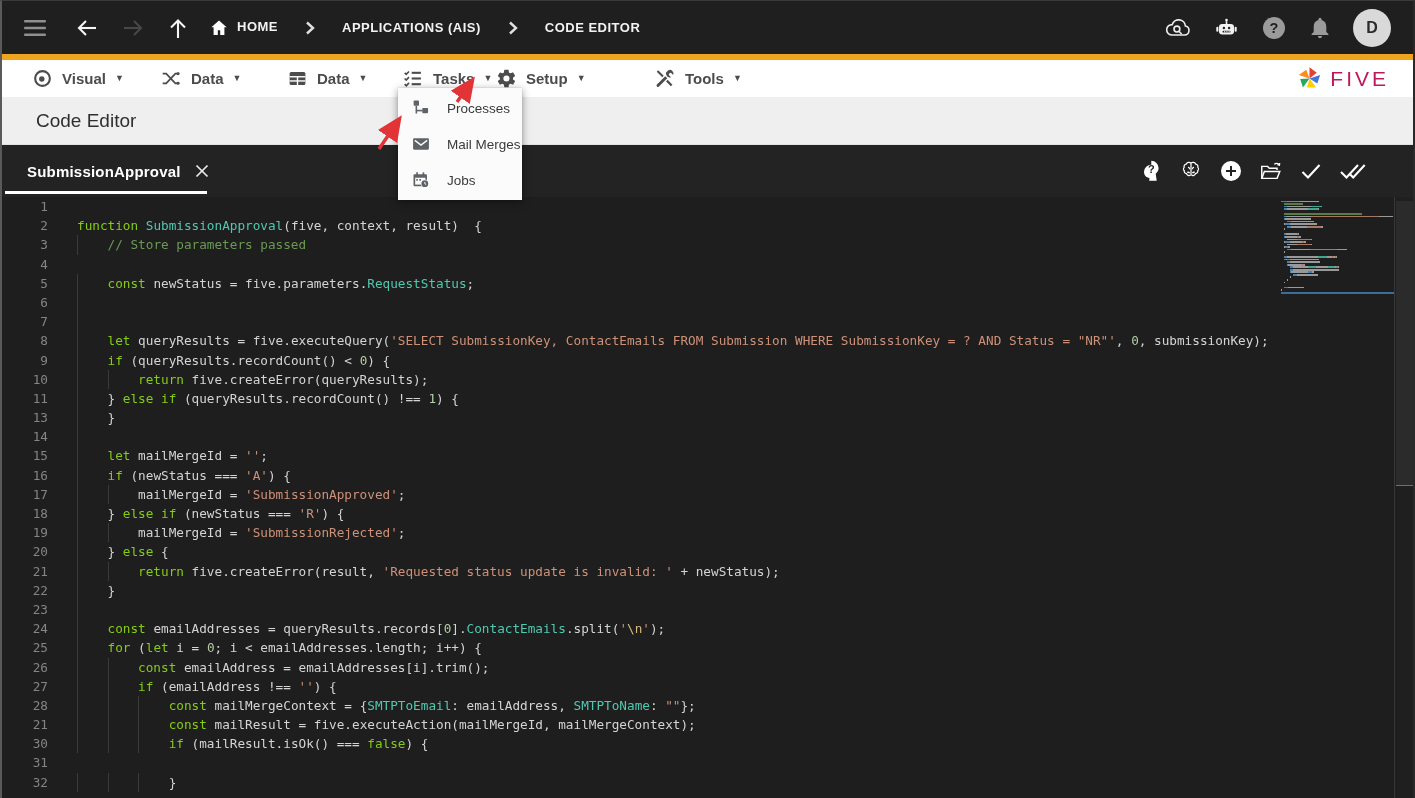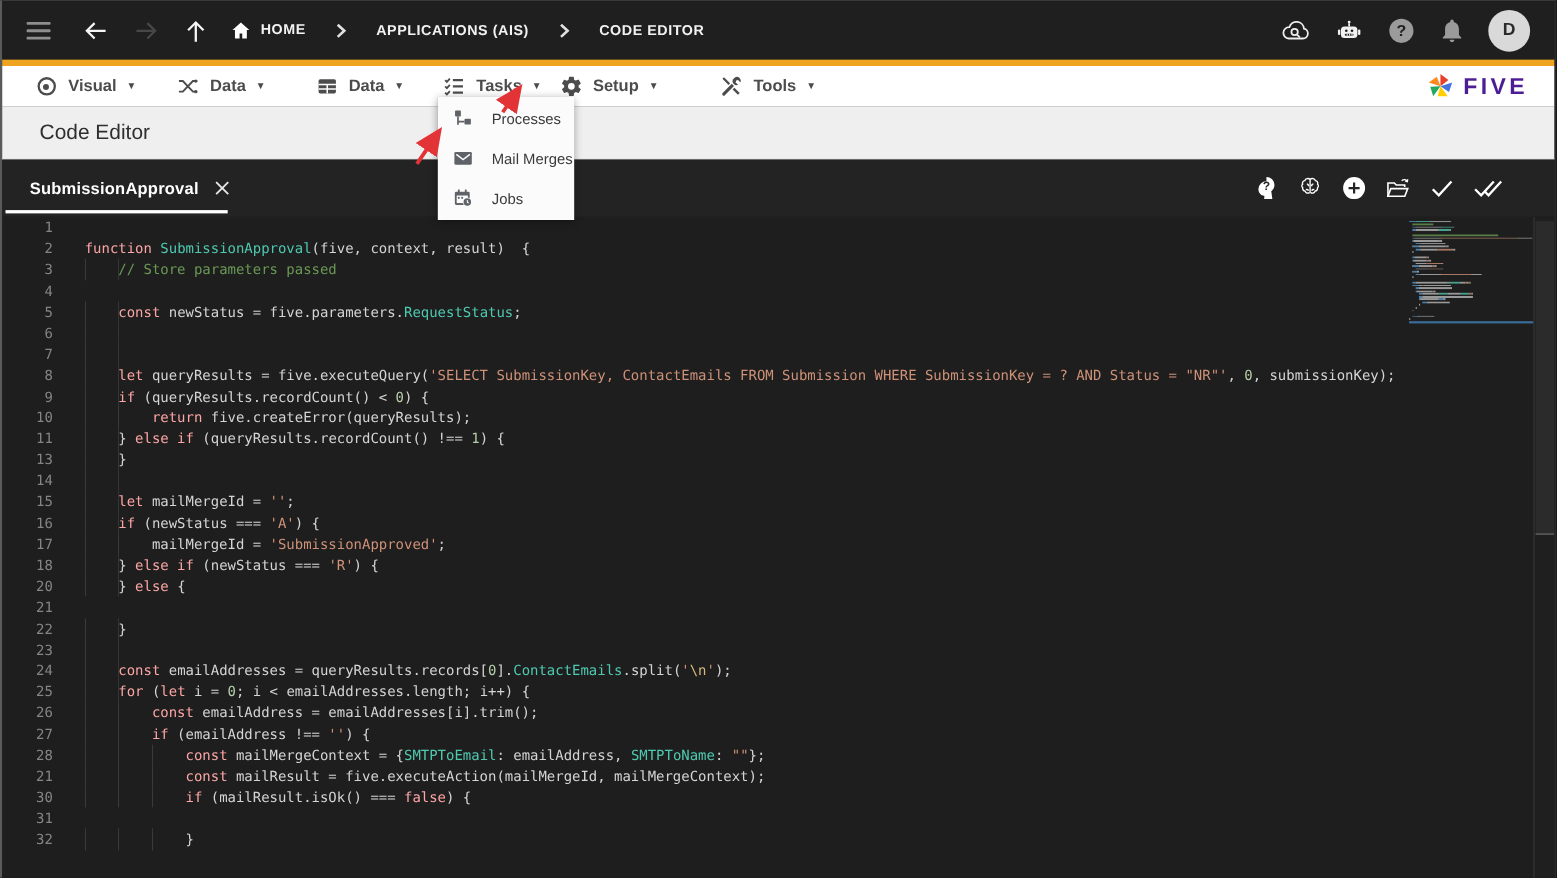"Setup" div.menu-item { left: 507px -> 494px }
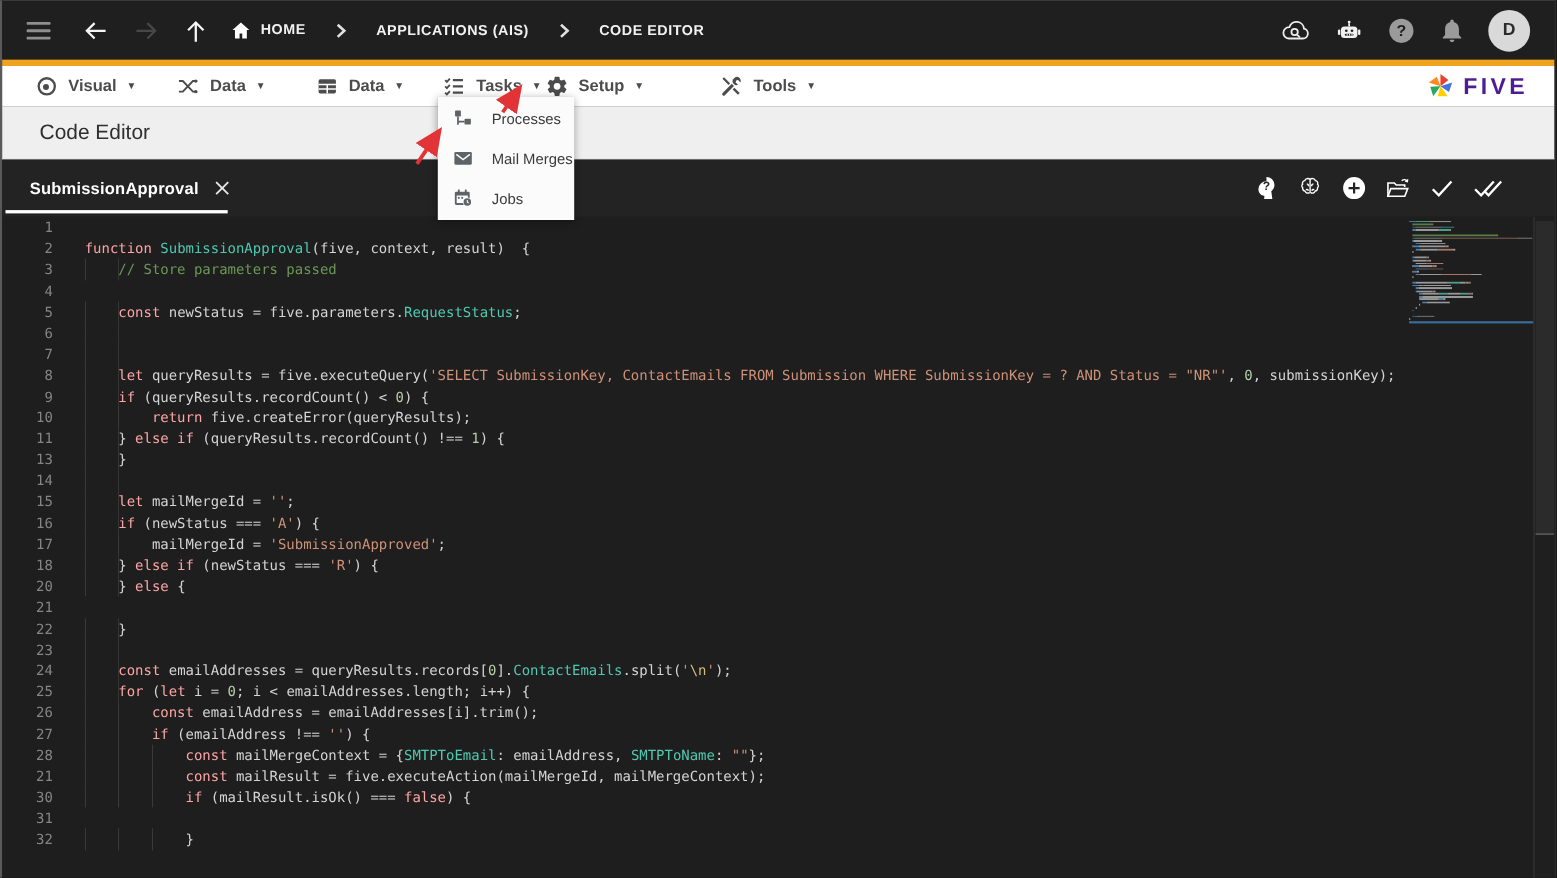"FIVE" .brand-word { color: #4c1d95 -> #be185d; font-weight: 700 -> 400 }
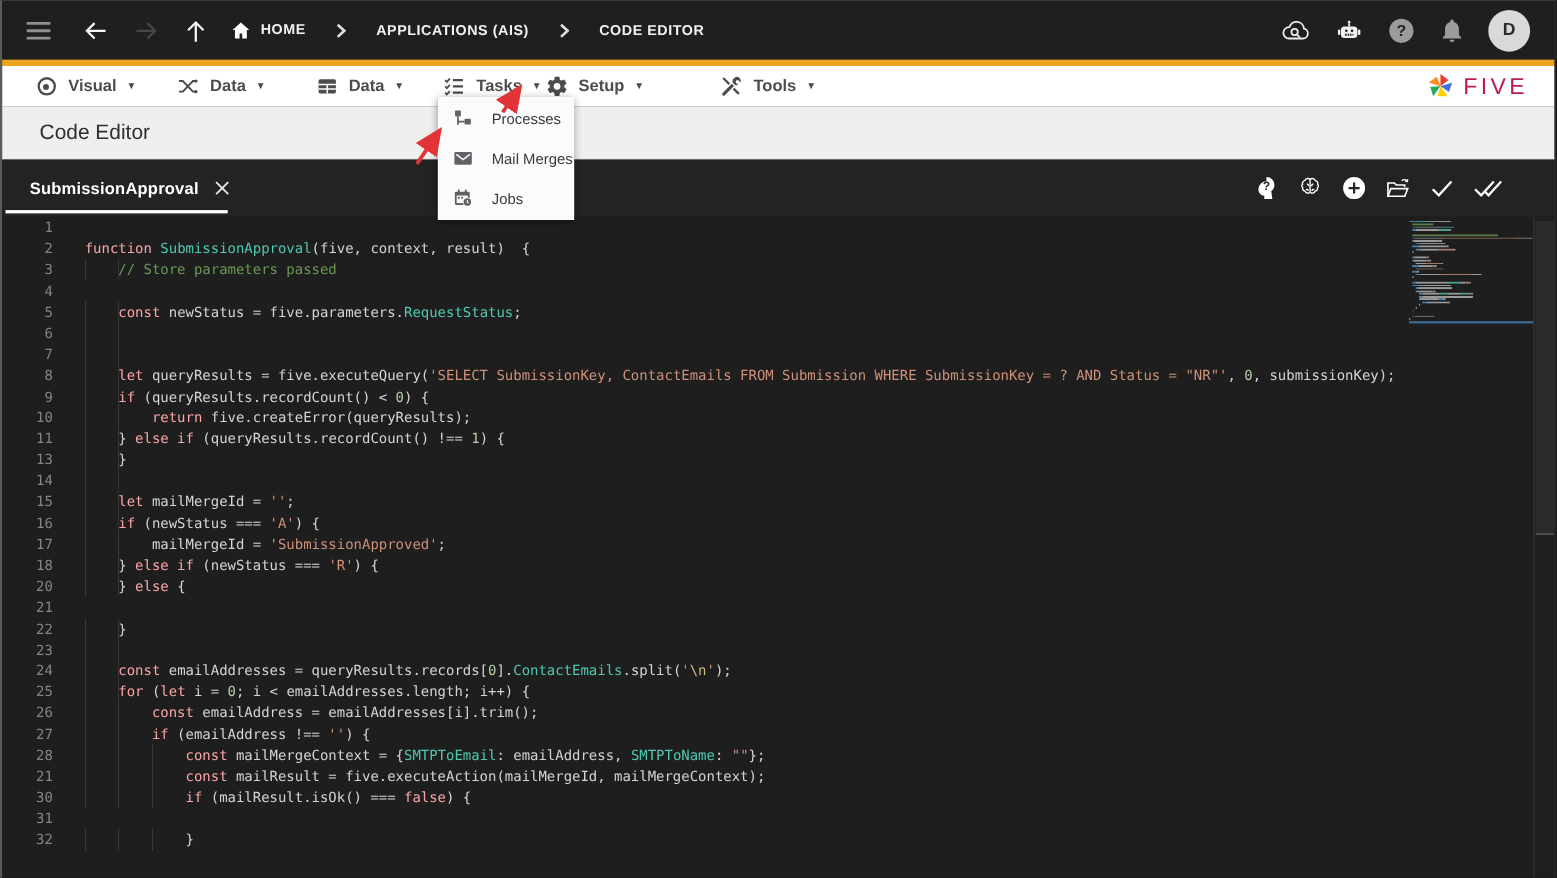"function" .tk-kw { color: #fca5a5 -> #84cc16 }
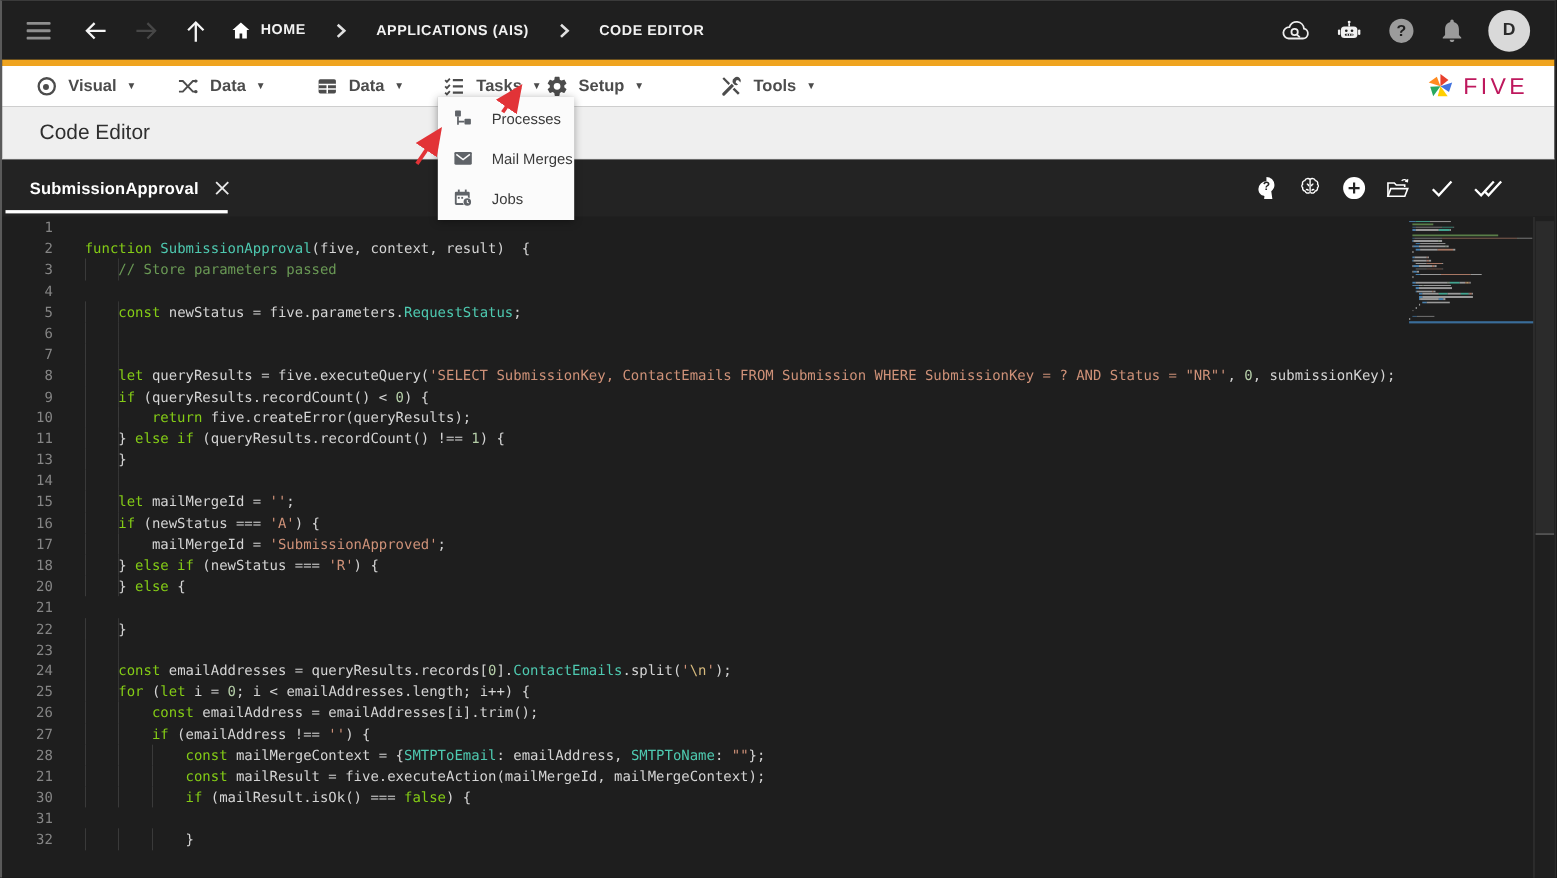"19" div.cl { html: none -> <div><span>19</span><span><span></span><span>mailMergeId = </span><span>'SubmissionRejected'</span><span>;</span></span></div> }
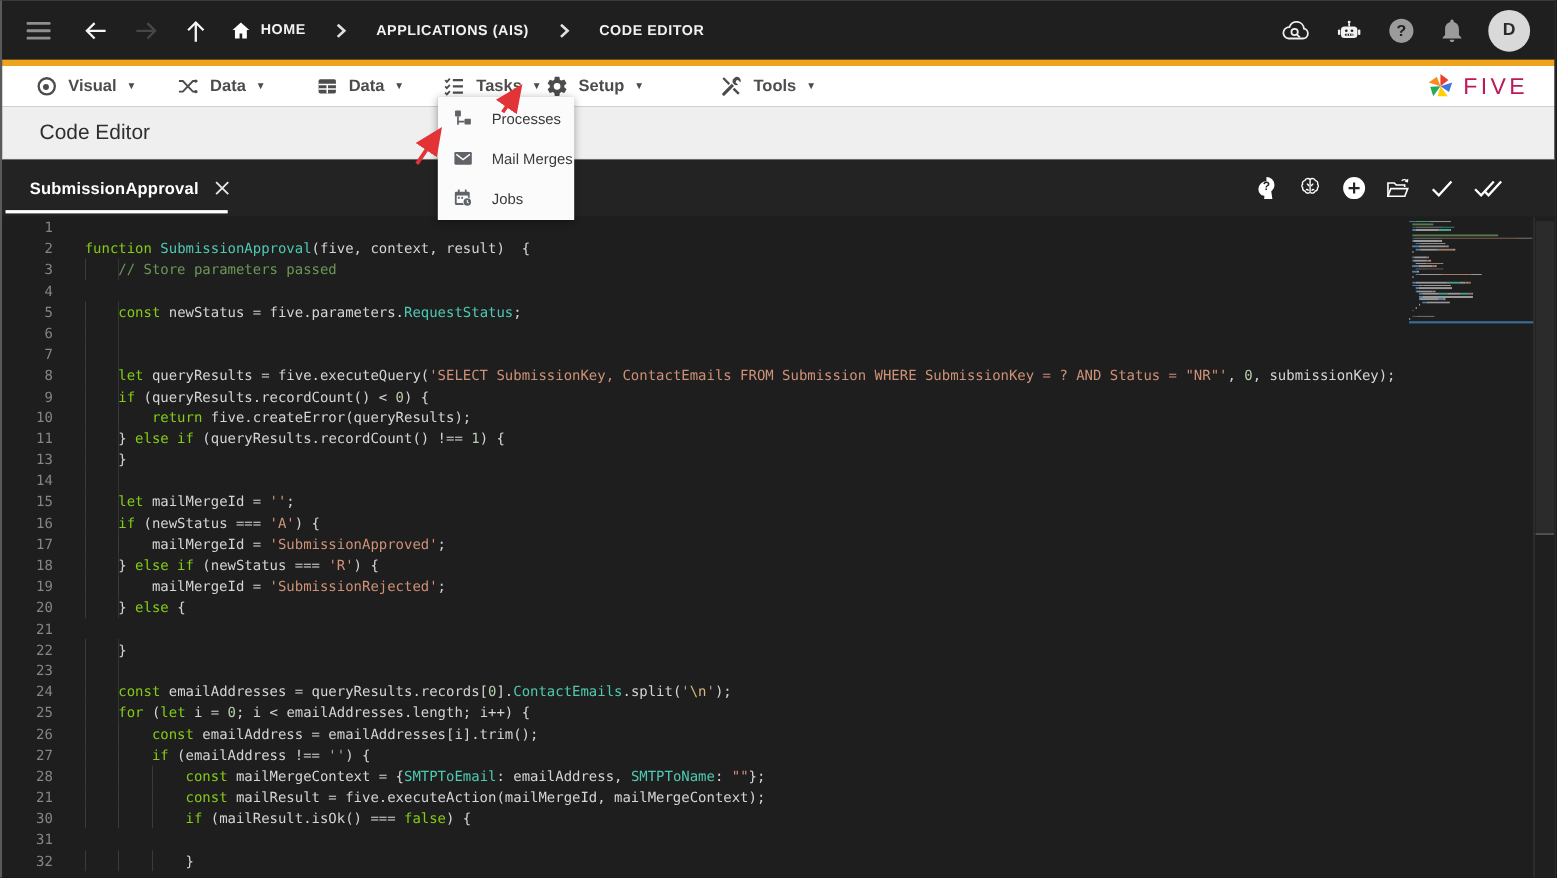"return five.createError(result," span.ct { html: none -> <span><span></span><span>return</span><span> five.createError(result, </span><span>'Requested status update is invalid: '</span><span> + newStatus);</span></span> }
